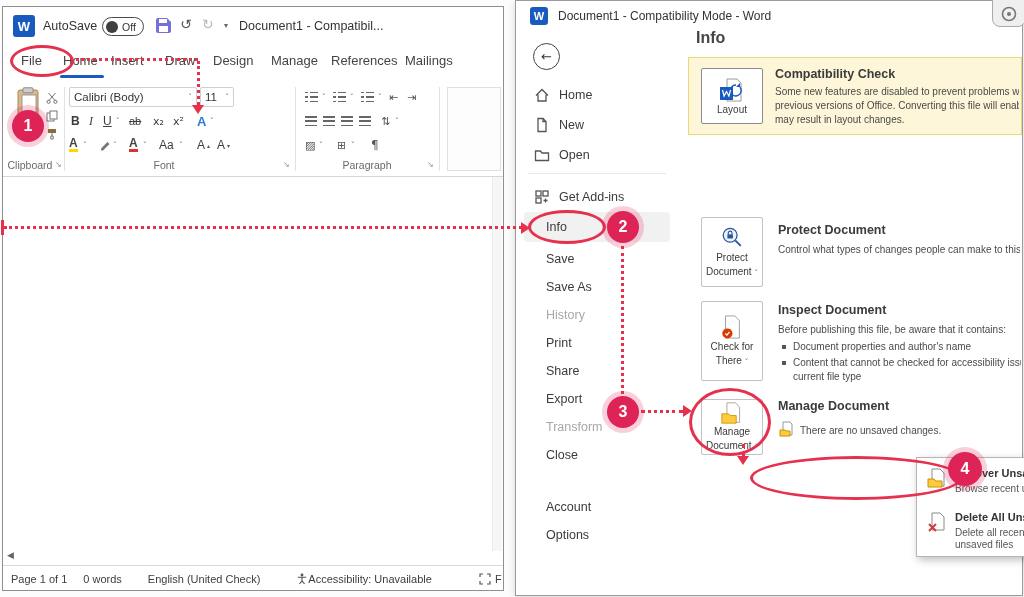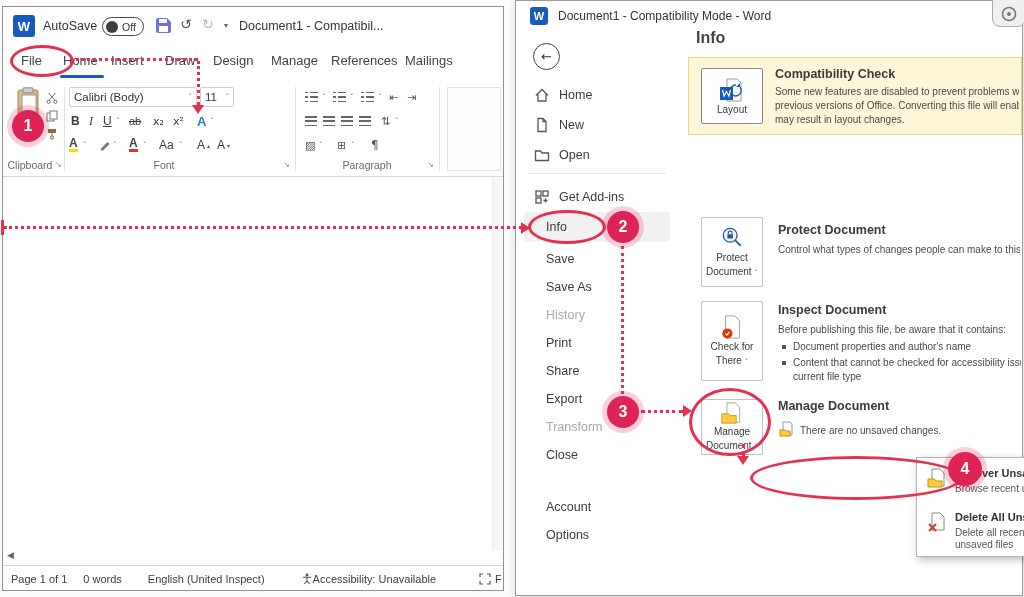"English (United Inspect)" span { text: Inspect -> Check }
